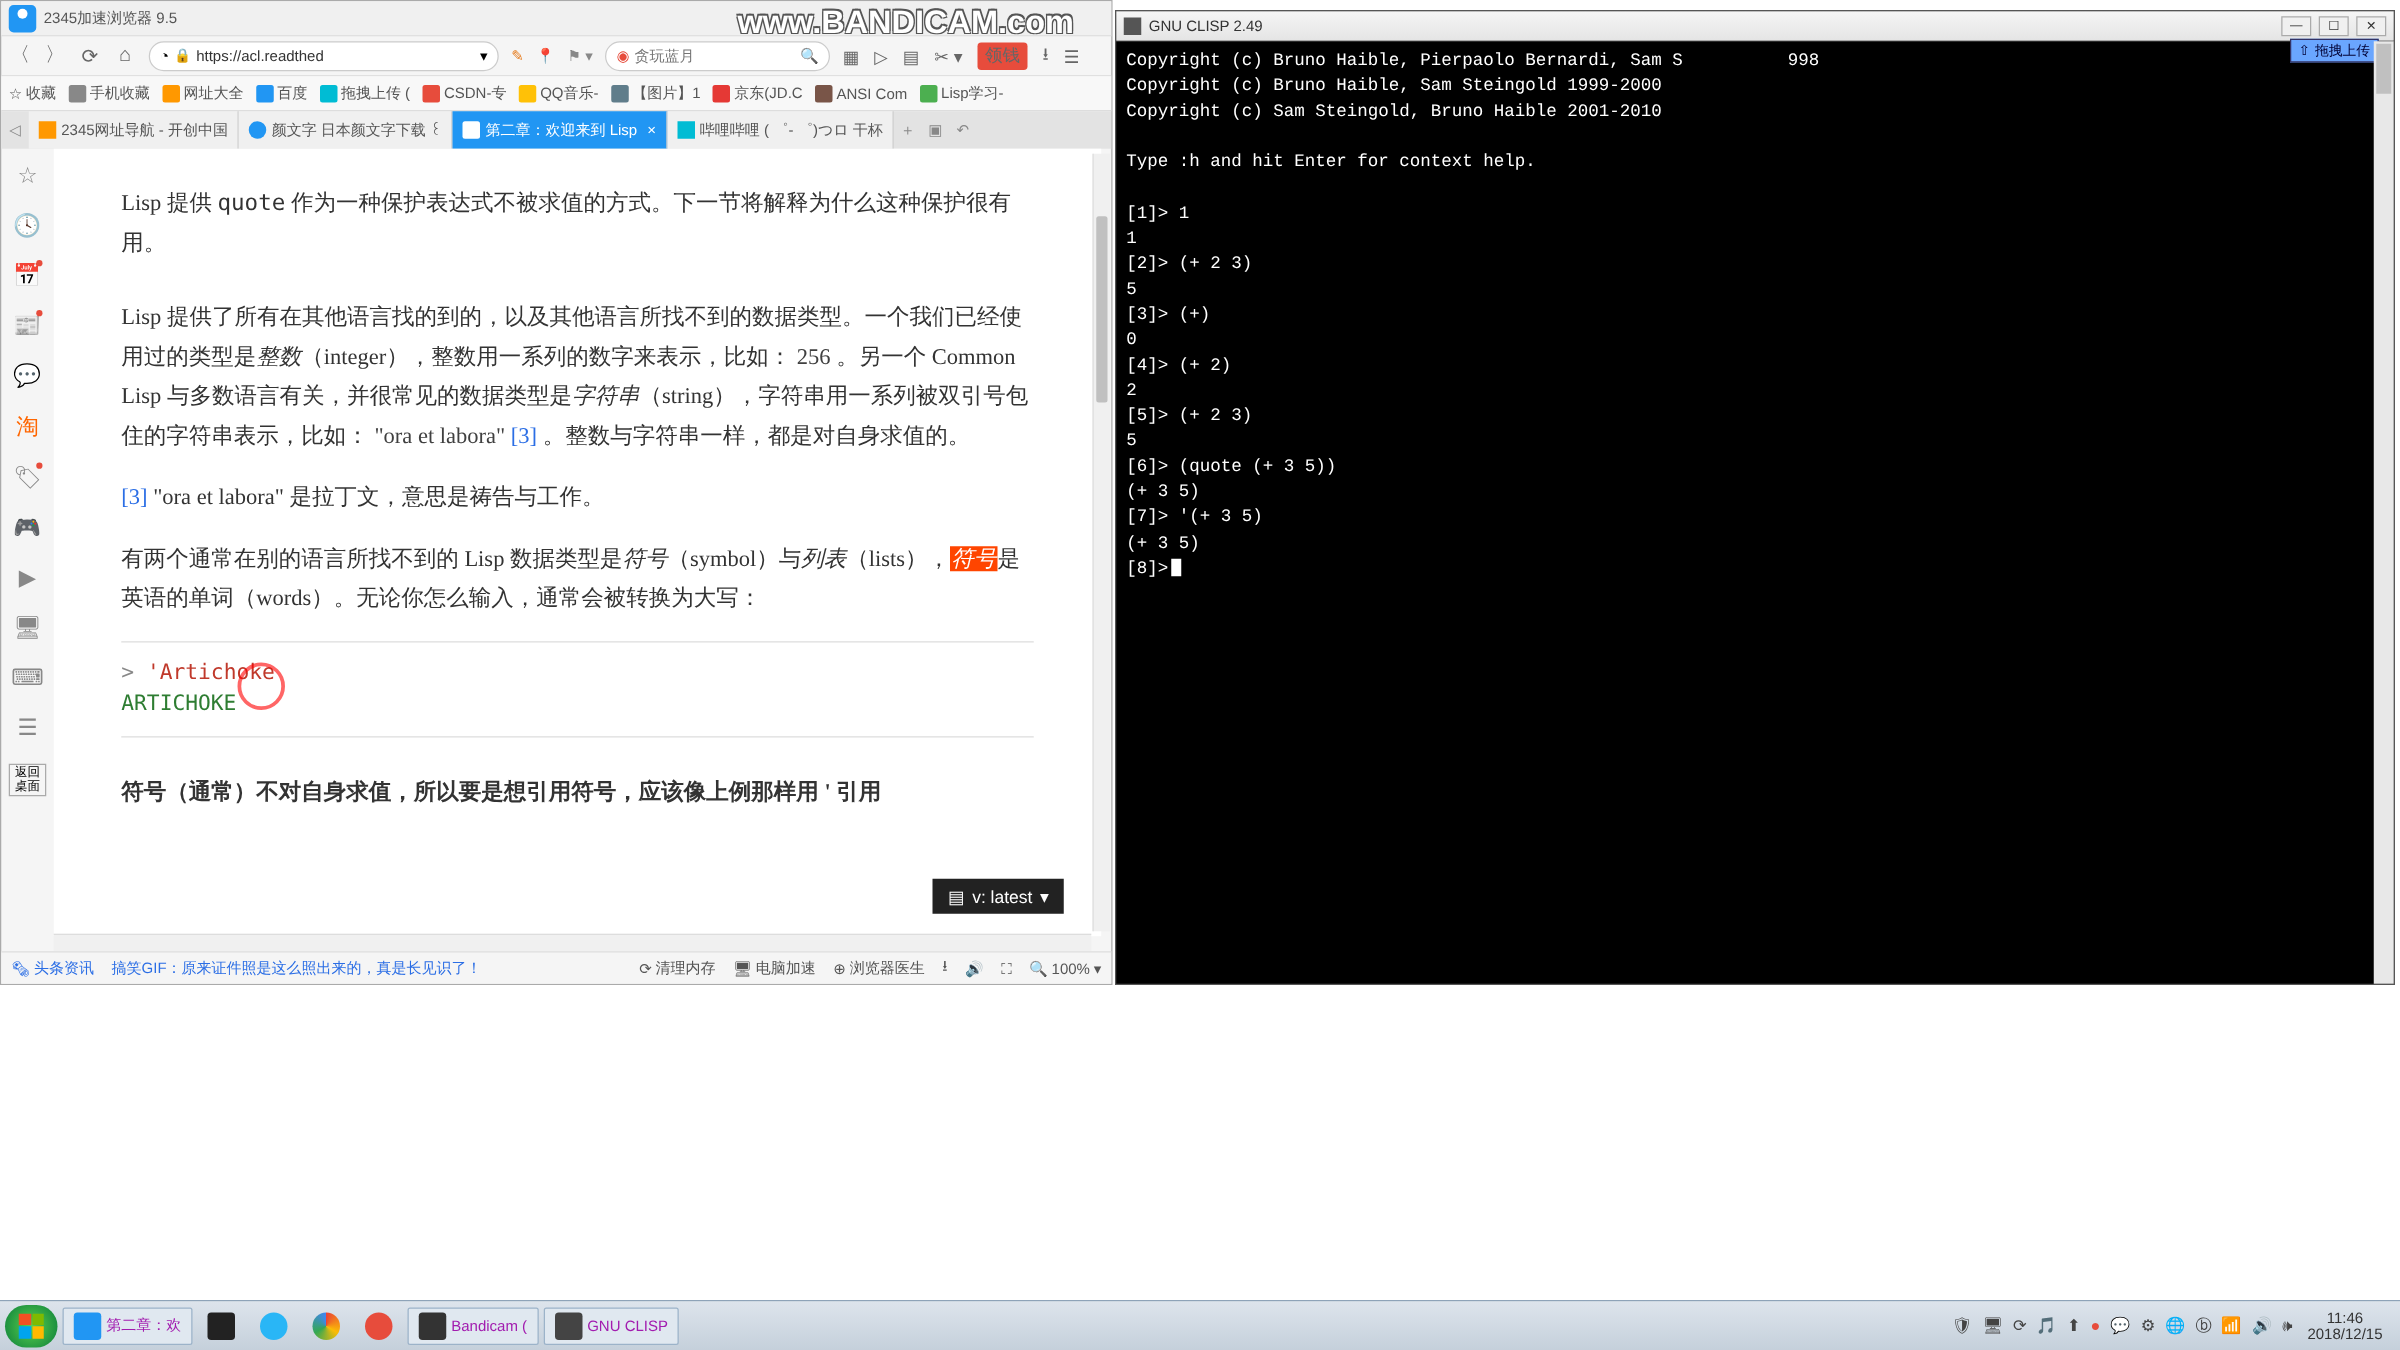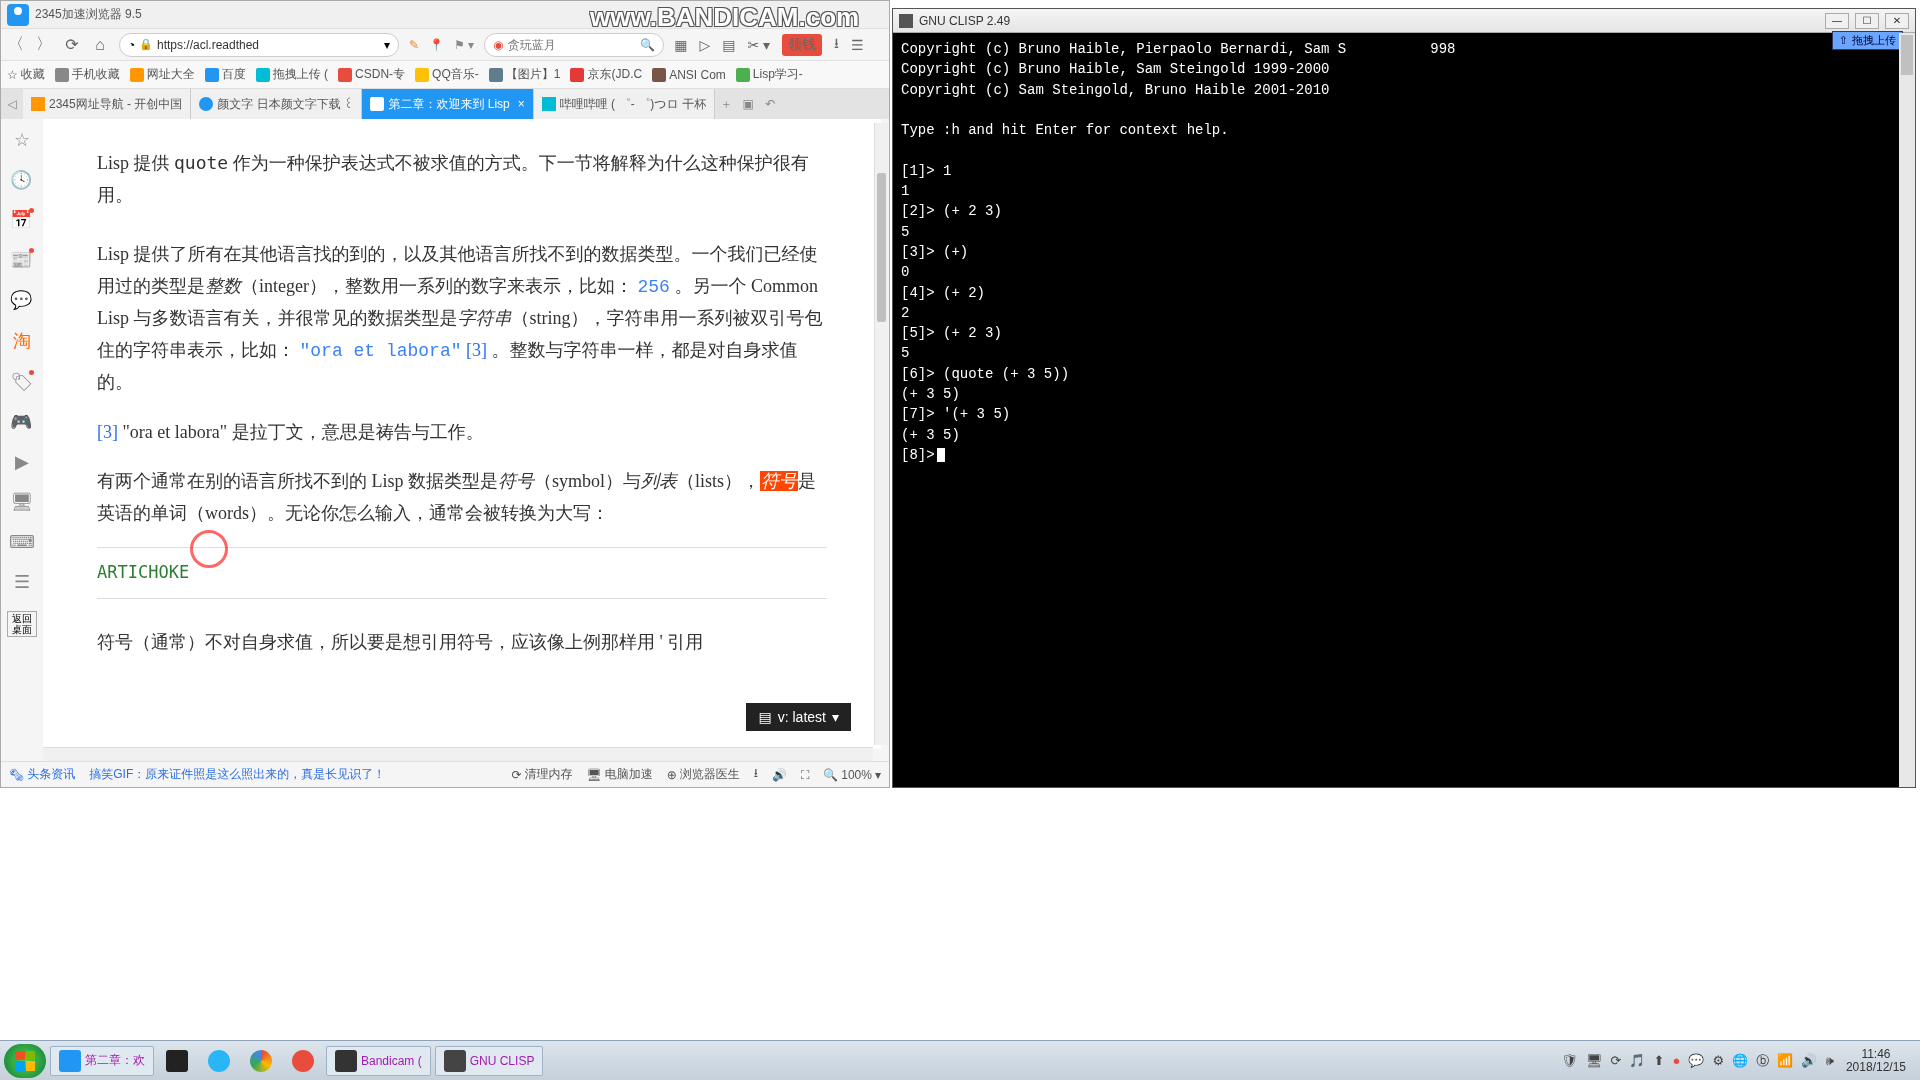"256" .literal { color: #3b82f6 -> #404040; font-family: Liberation Mono, monospace -> Liberation Serif, serif }
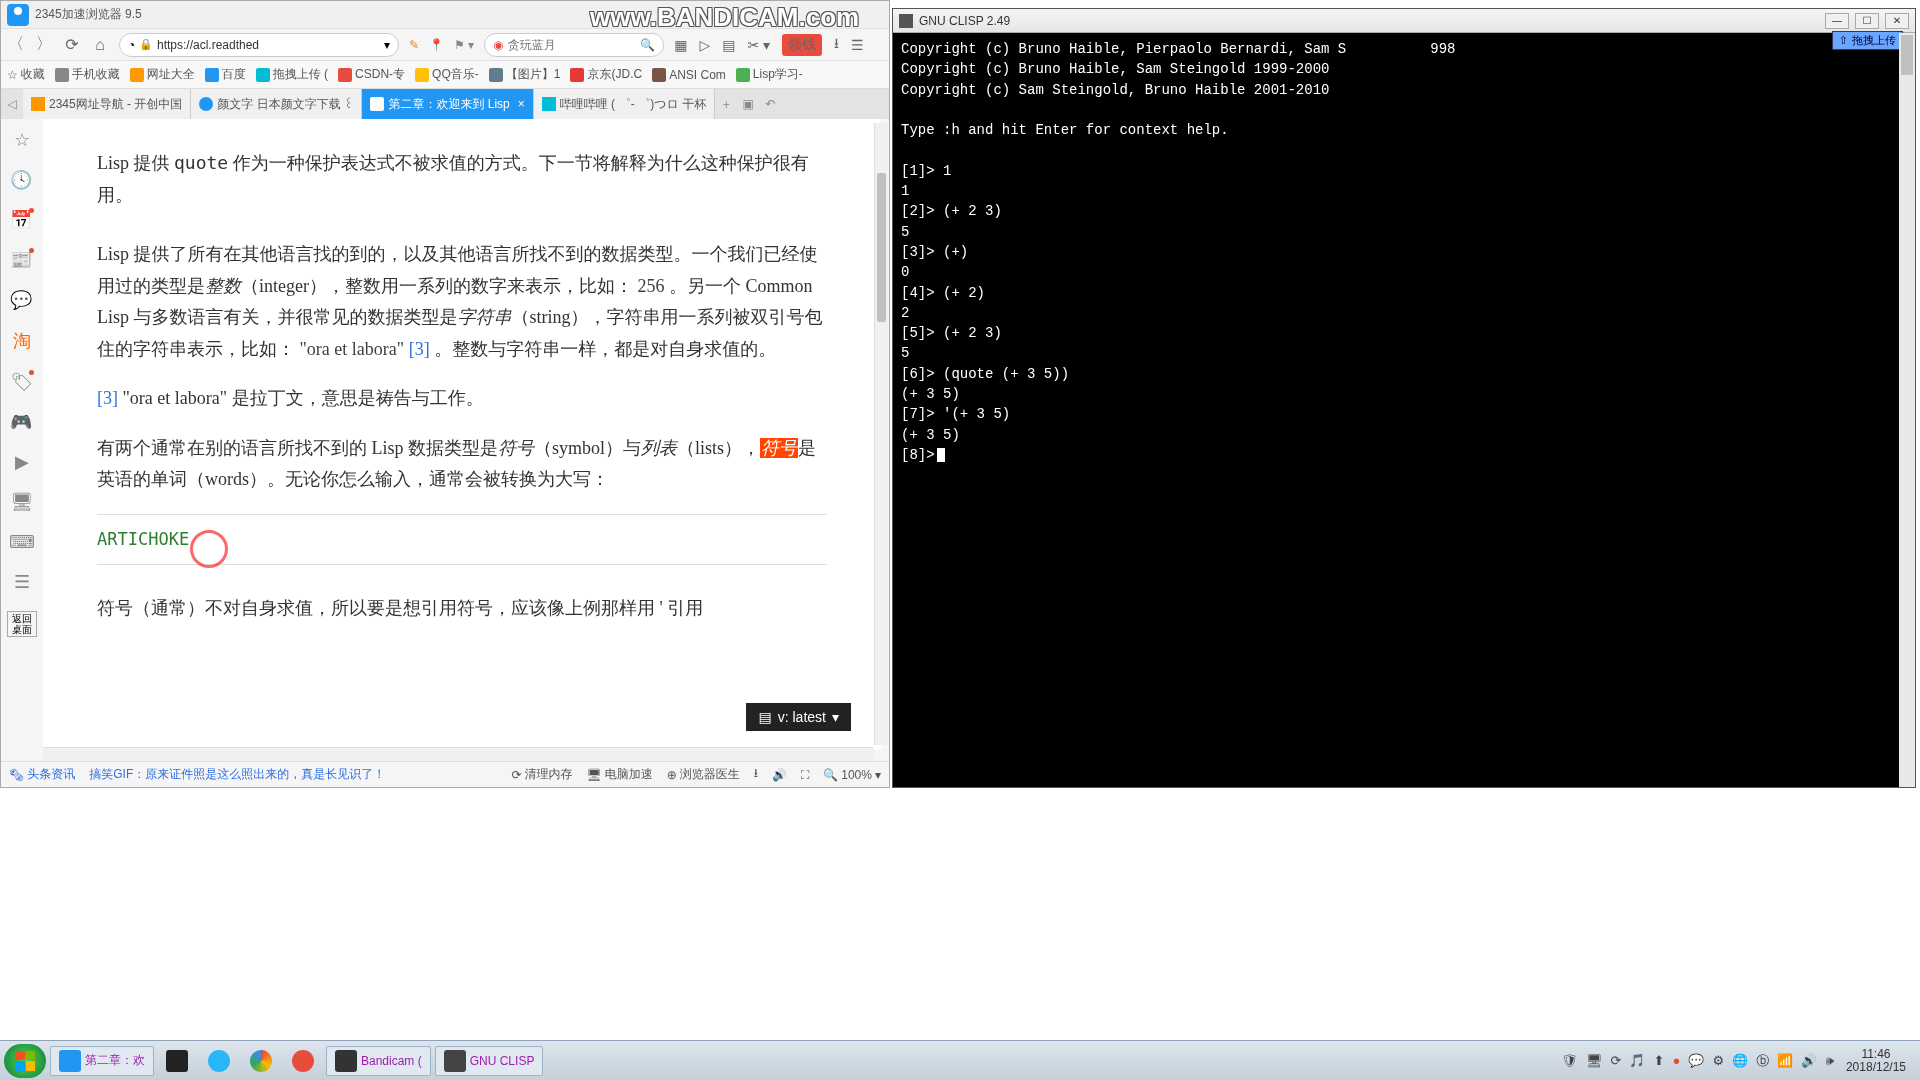"> 'Artichoke" div { html: none -> <div><span>&gt;</span> <span>'Artichoke</span></div> }
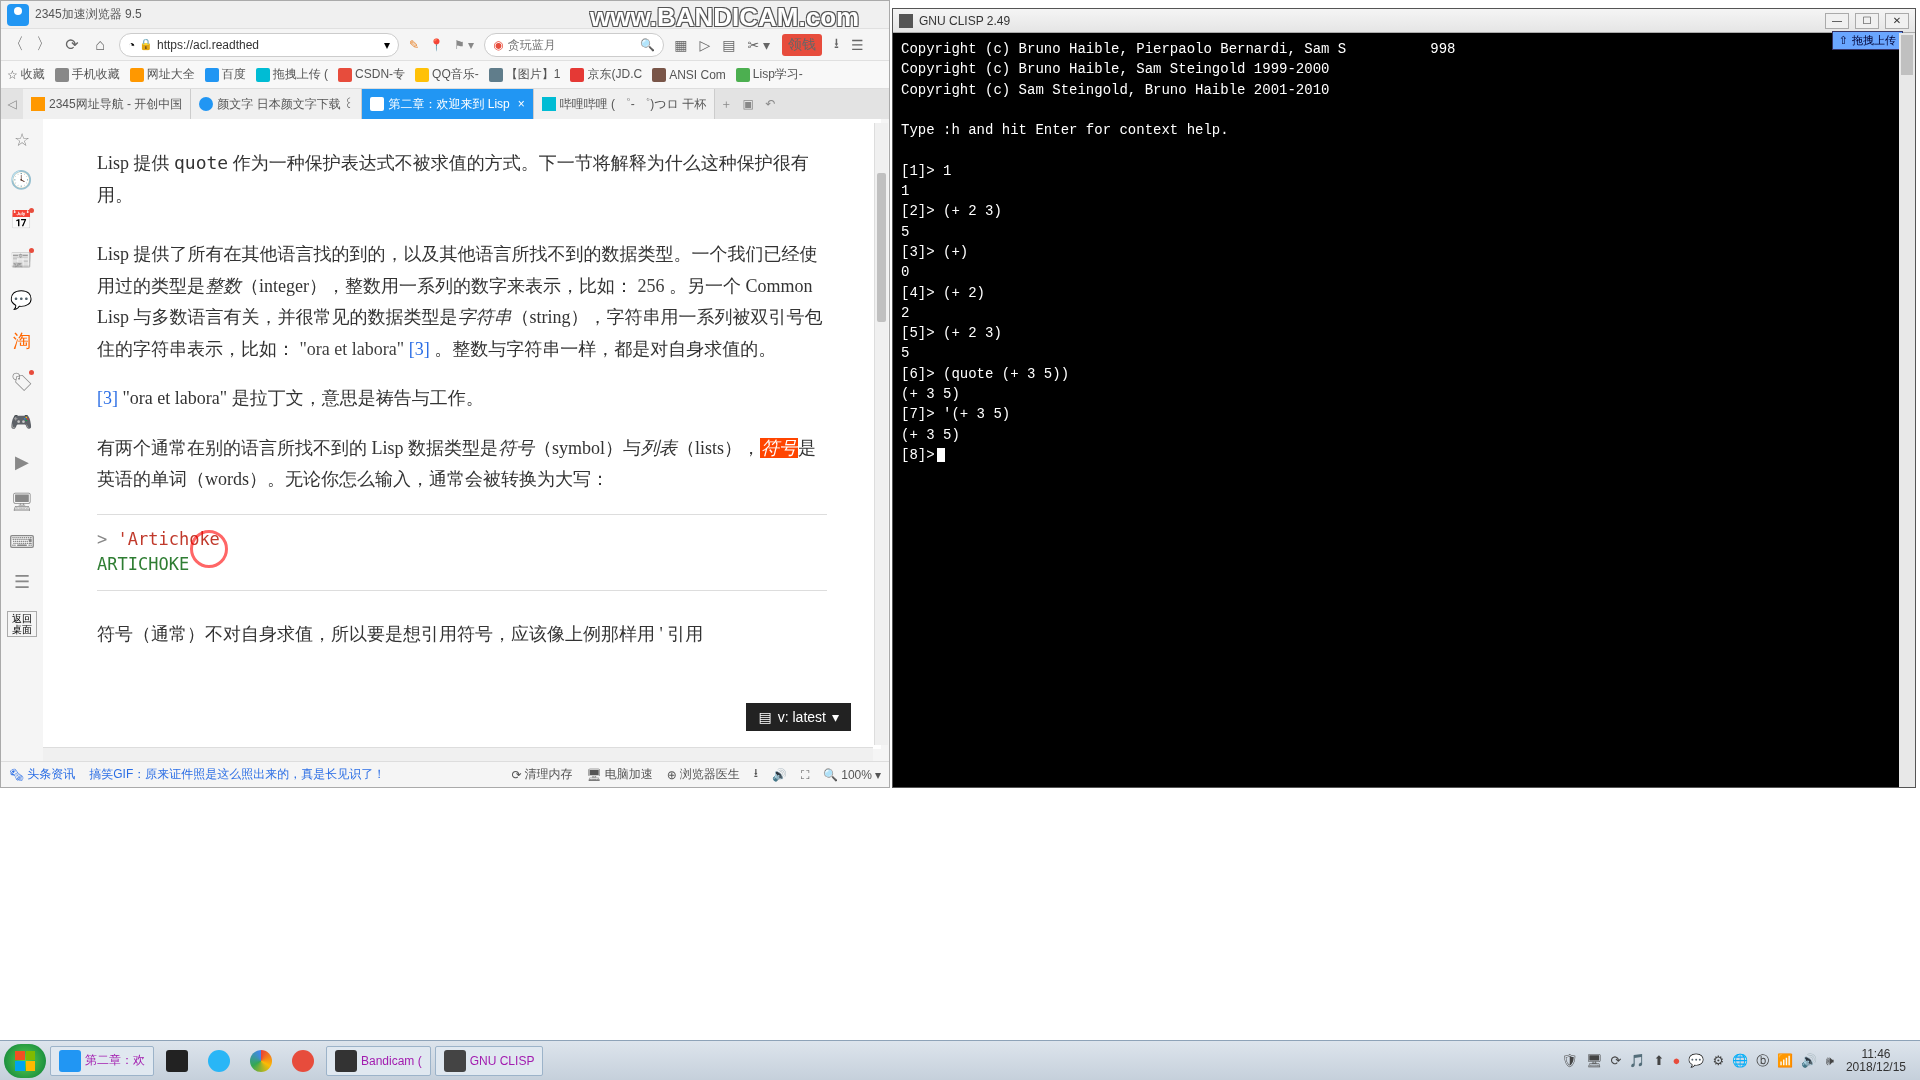"符号（通常）不对自身求值，所以要是想引用符号，应该像上例那样用 ' 引用" p.para { font-weight: none -> bold }
